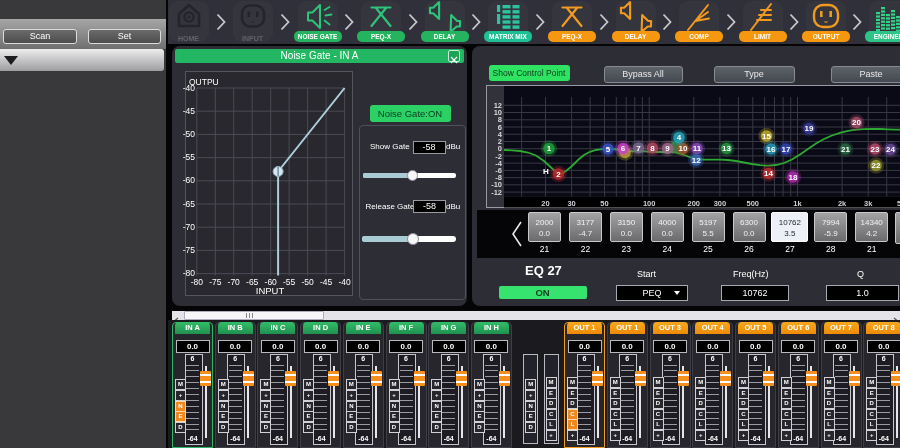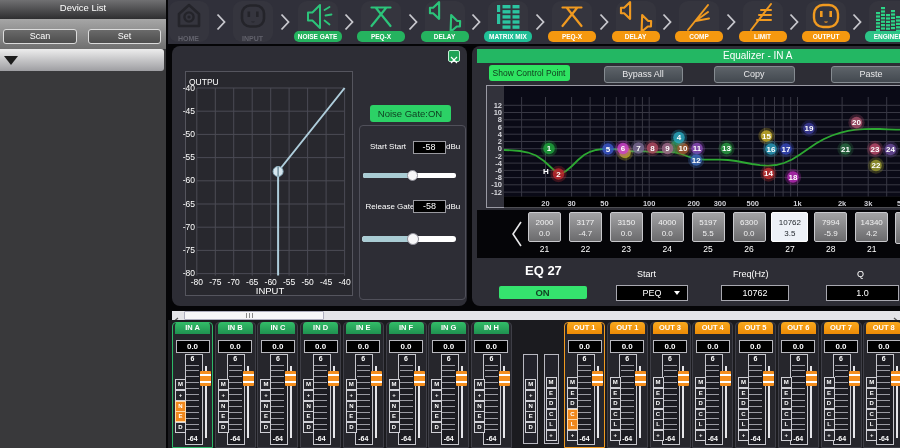"Device List" div.abs { html: <div>Device List</div> -> none }
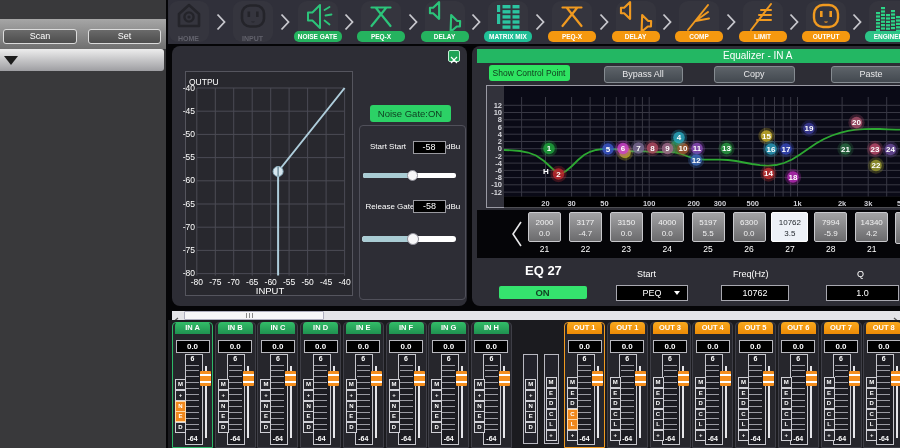"Noise Gate - IN A" div.abs { html: none -> <div>Noise Gate - IN A</div> }
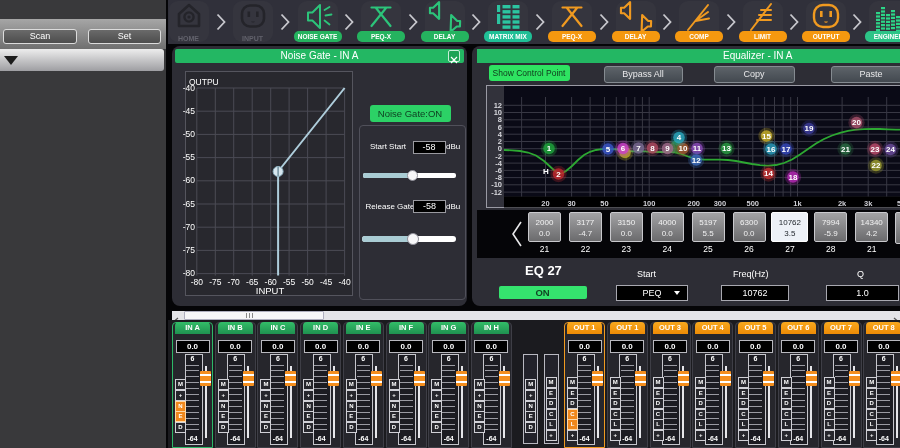"Equalizer - IN A" div.abs { html: <div> <span>Equalizer - IN A</span> </div> -> none }
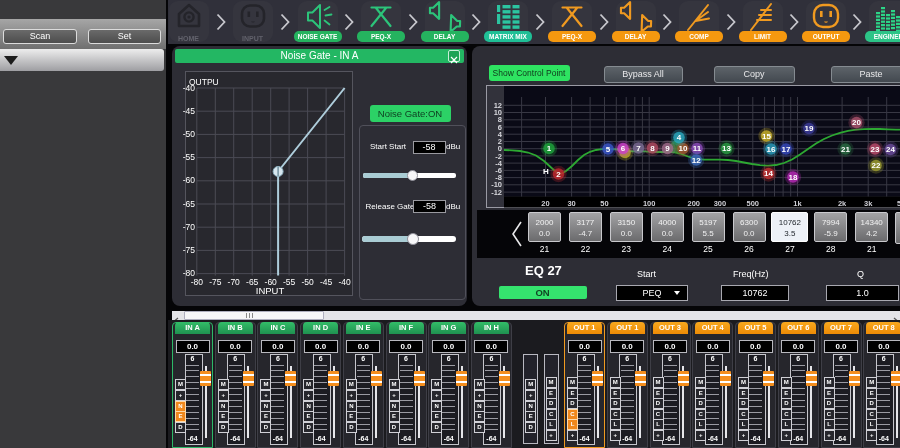"Copy" div.btn-gray { text: Copy -> Type }
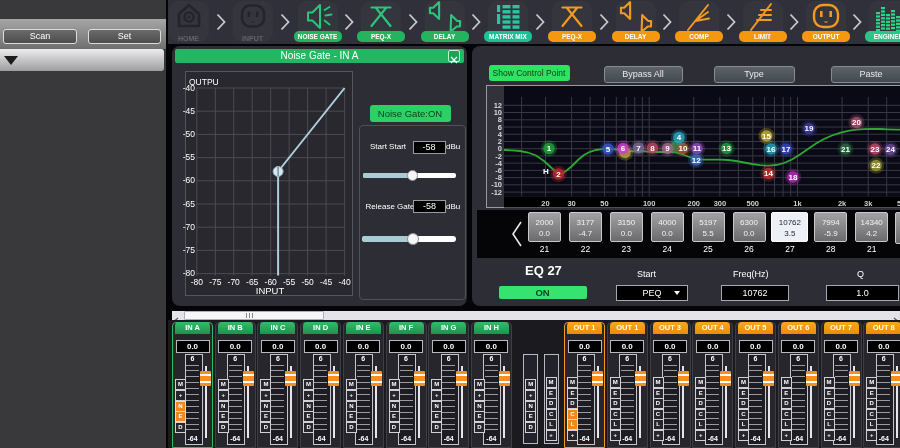"Start Start" div.abs { text: Start Start -> Show Gate }
